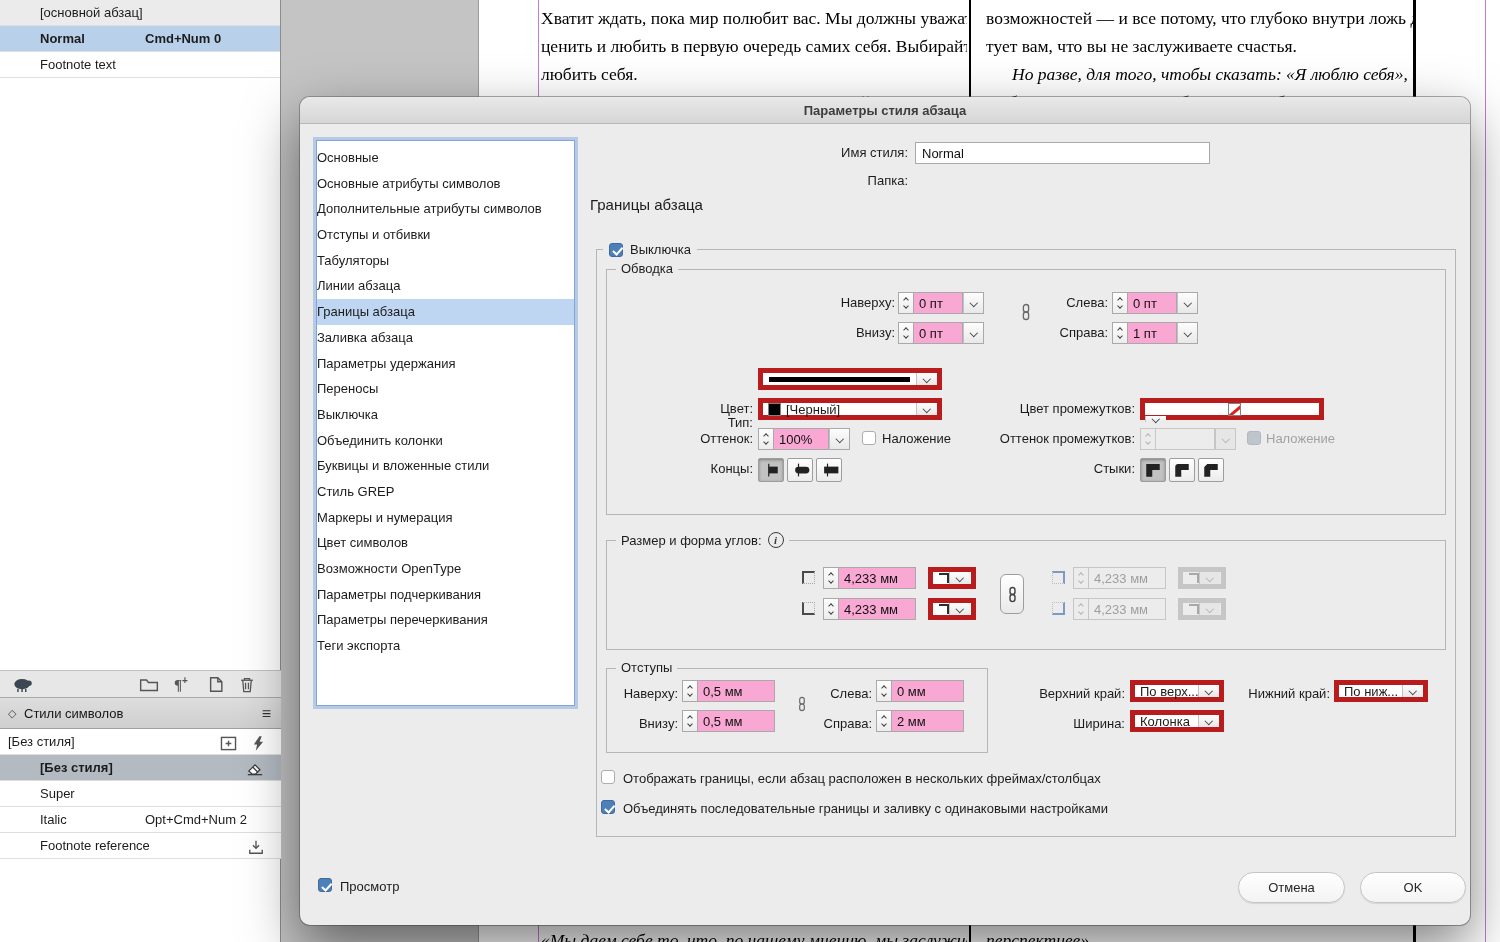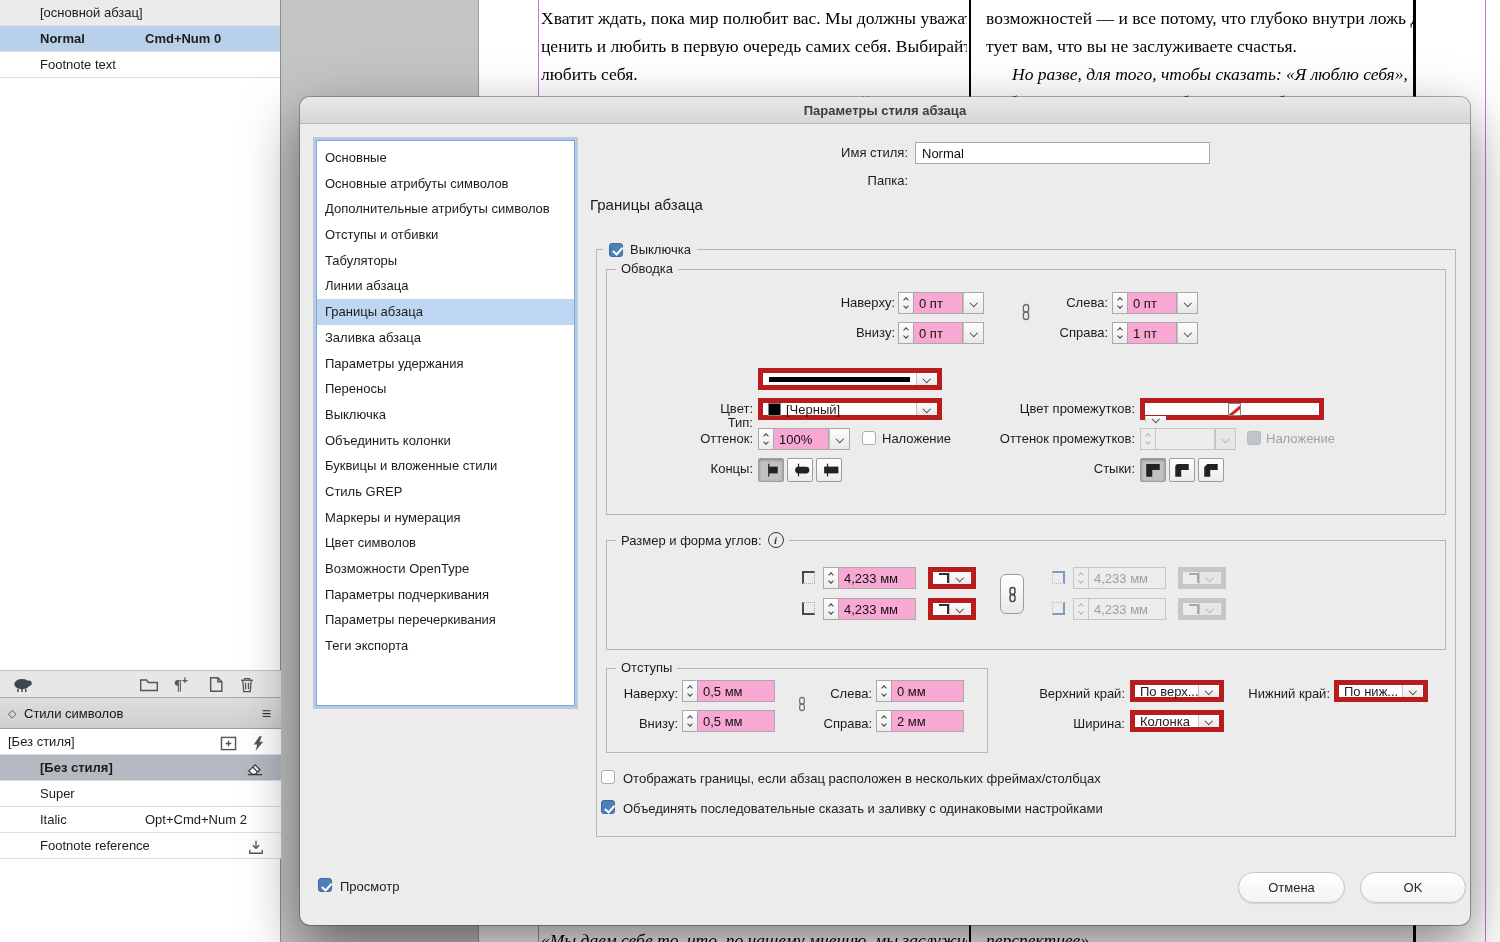"Основные" .cat { padding-left: 8px -> none }
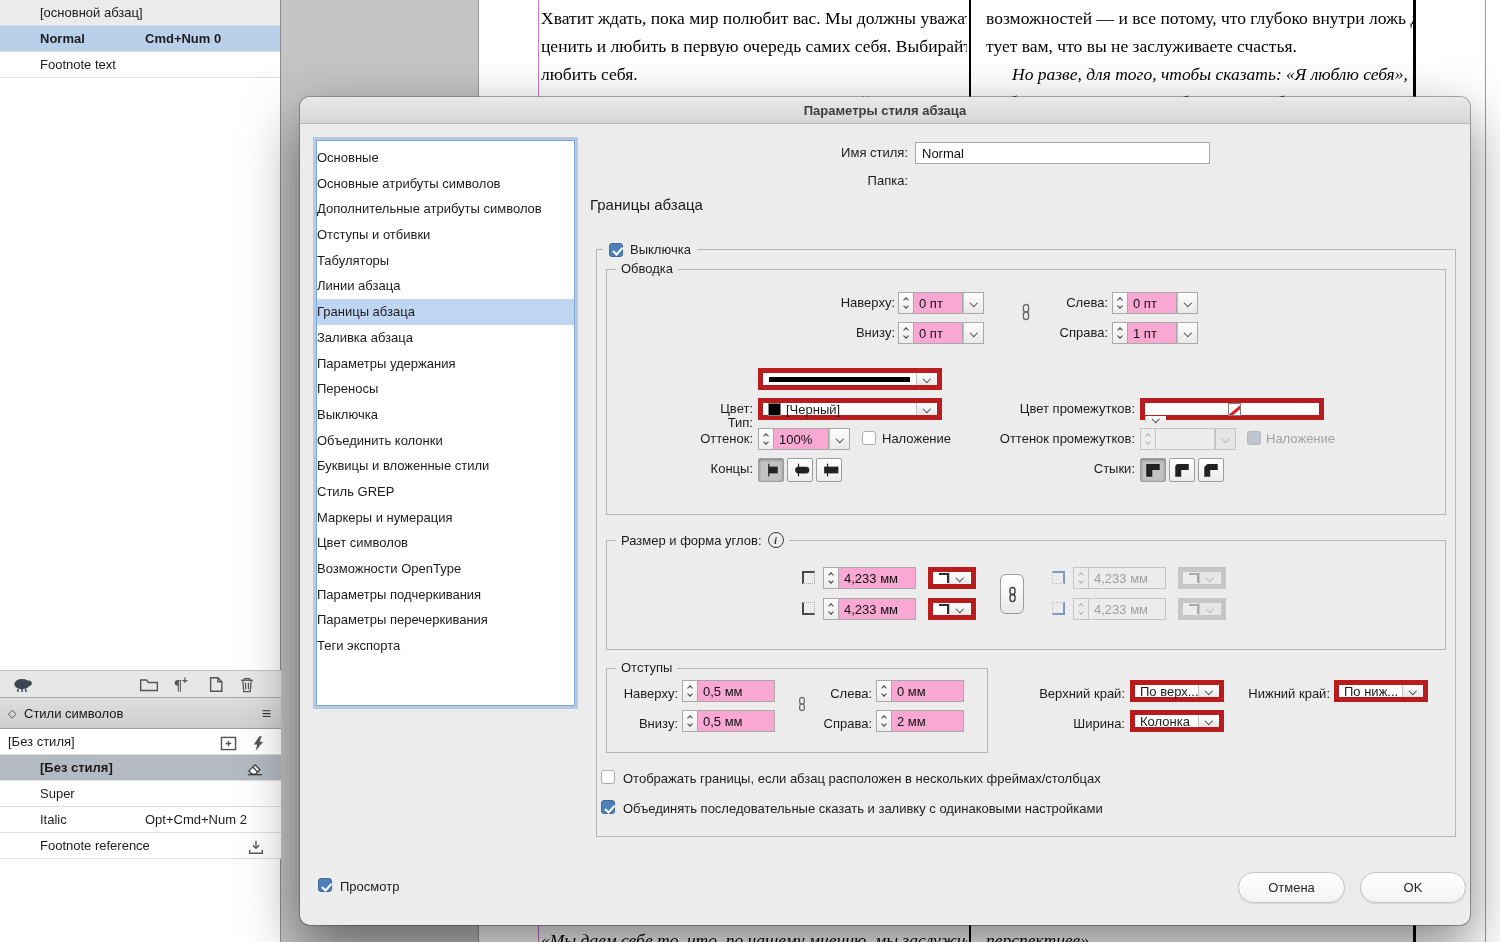"Объединять последовательные сказать и" span.lbl { text: сказать -> границы }
